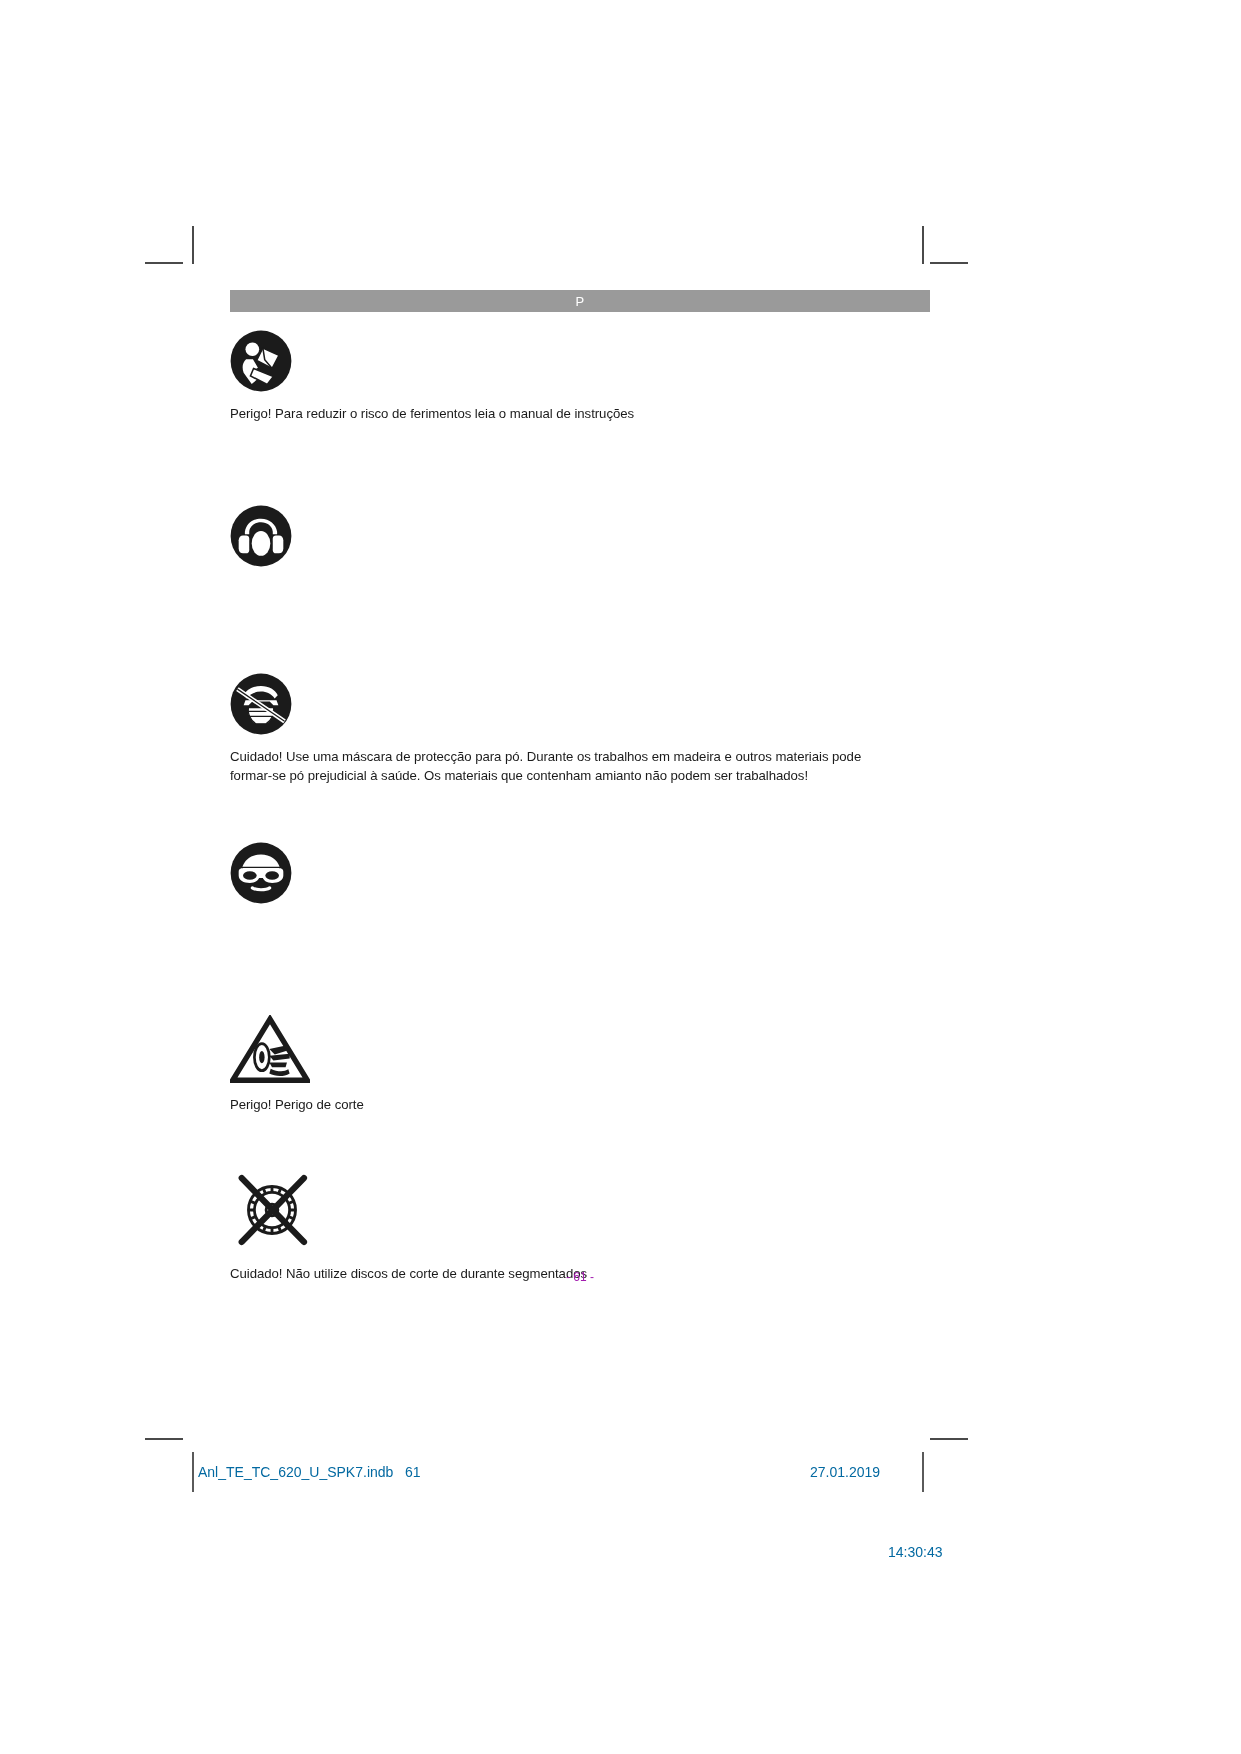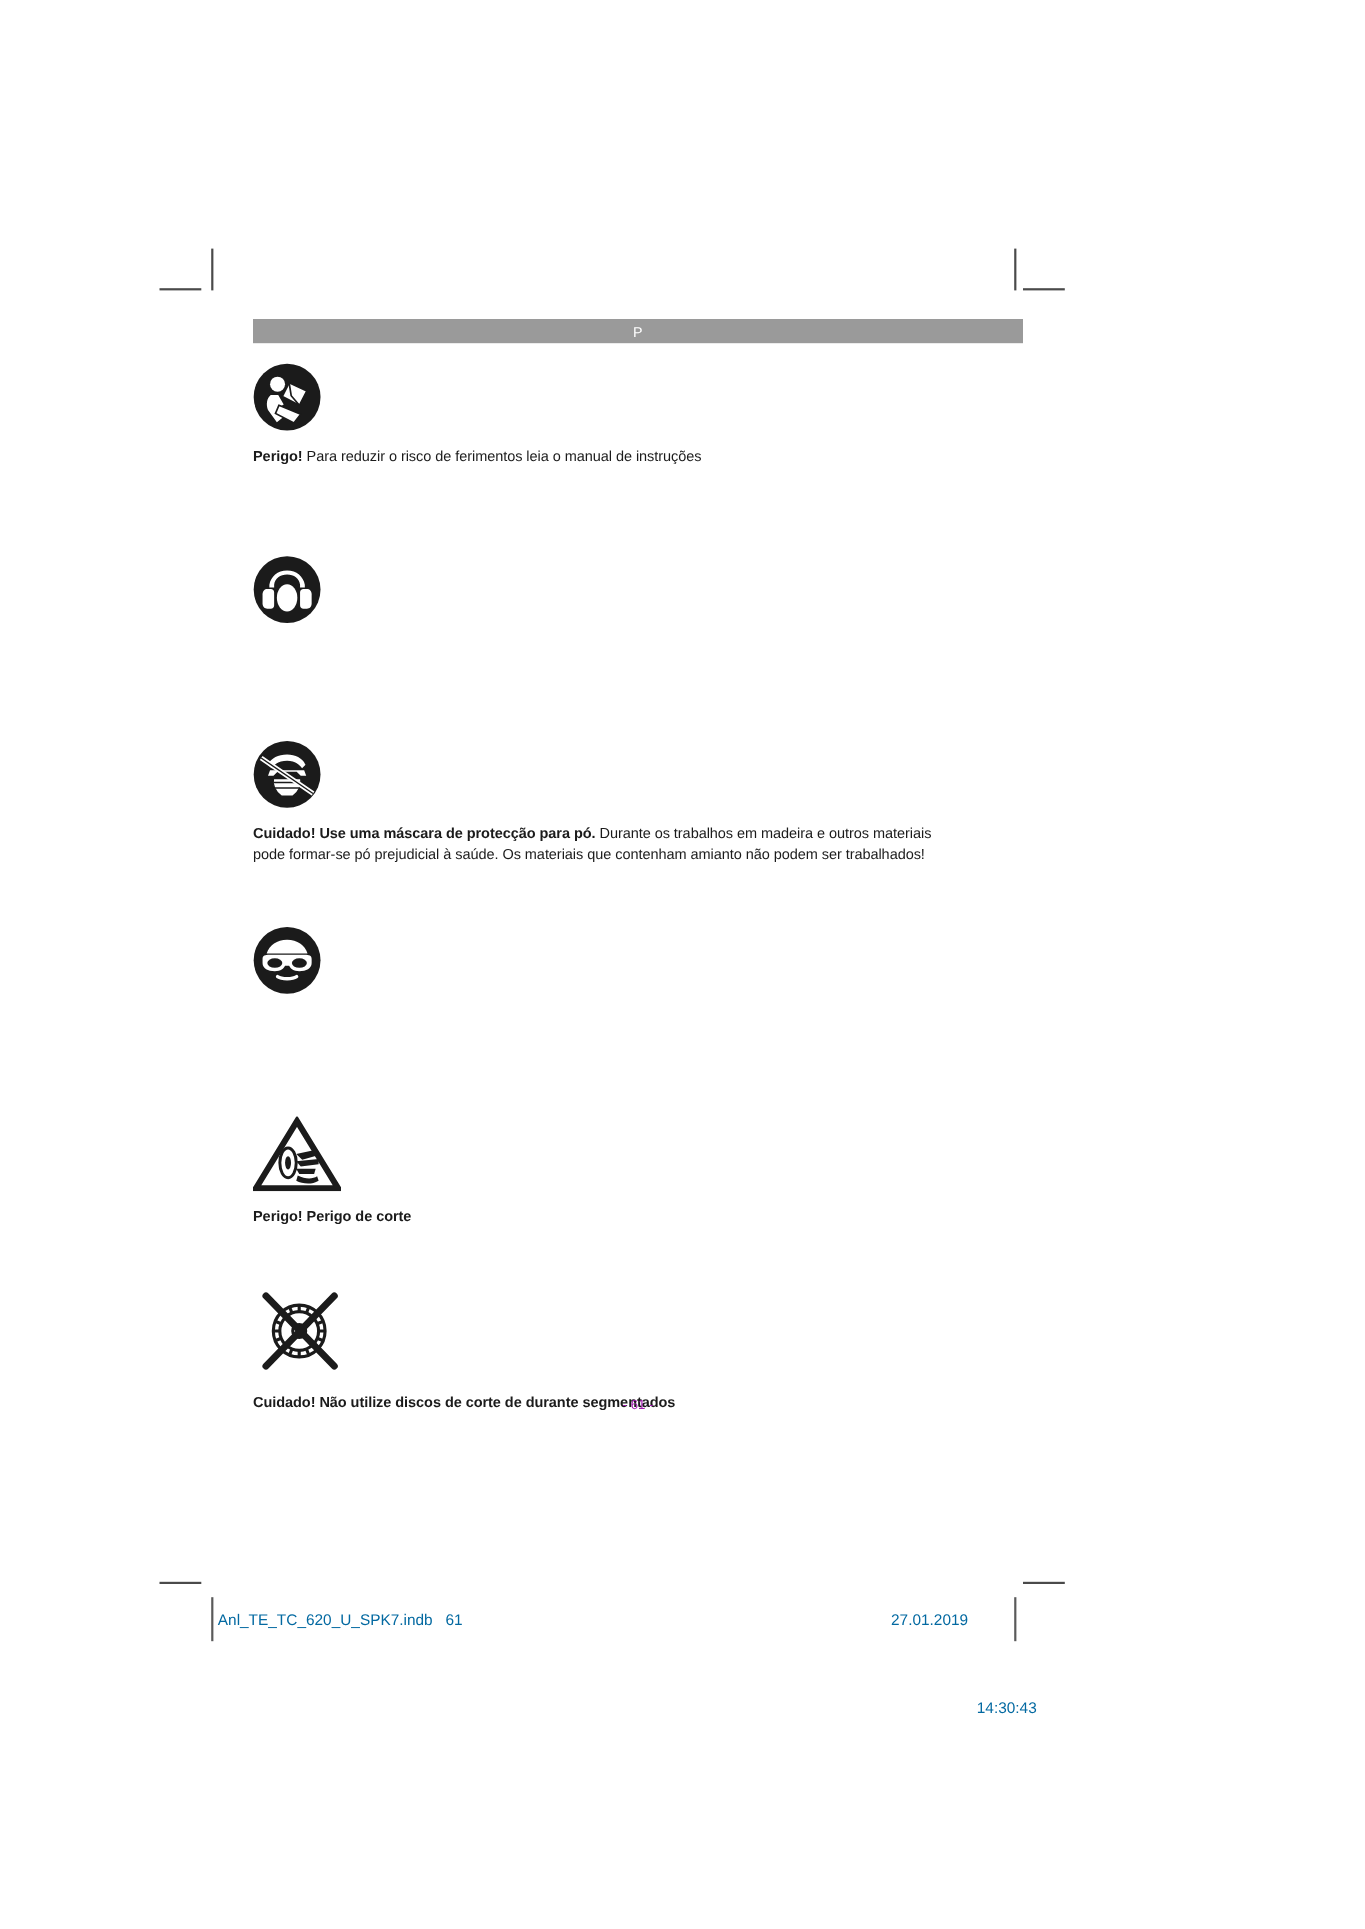"Perigo!" .warn-text b { font-weight: bold -> normal }
